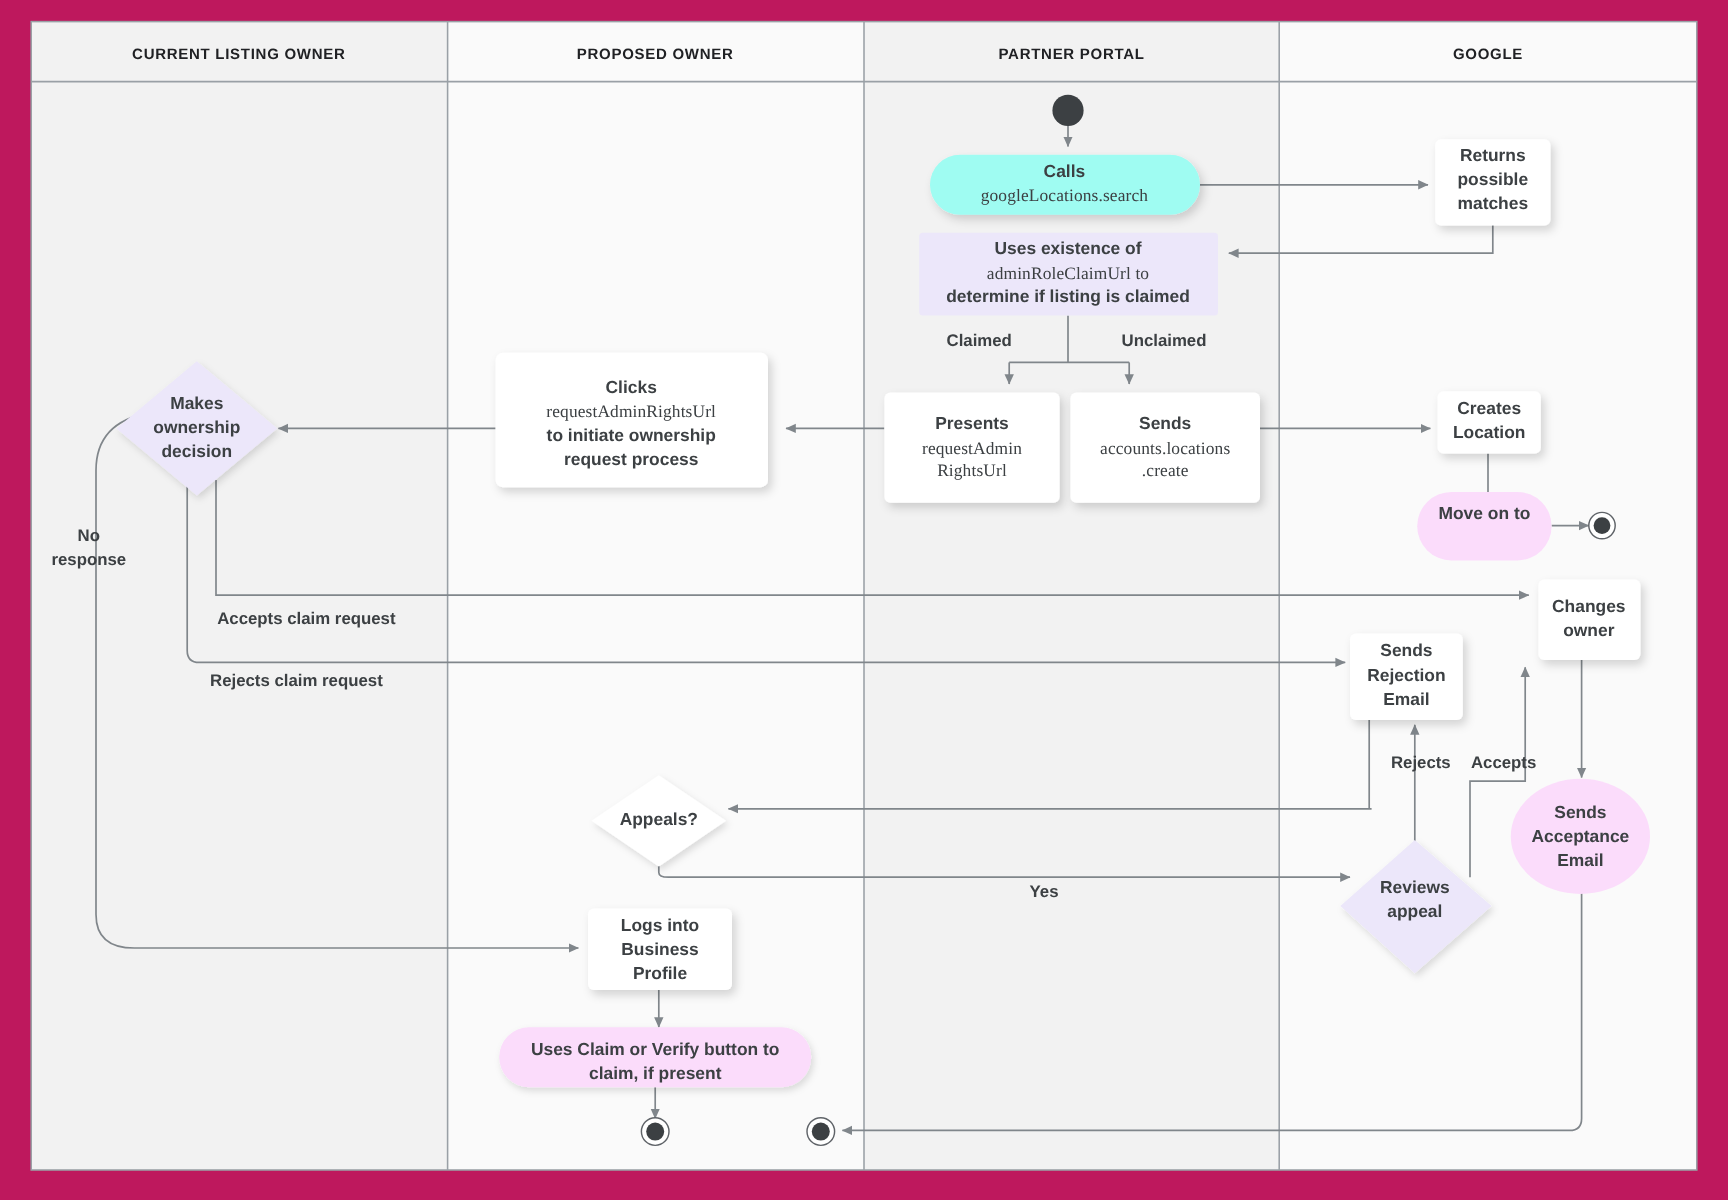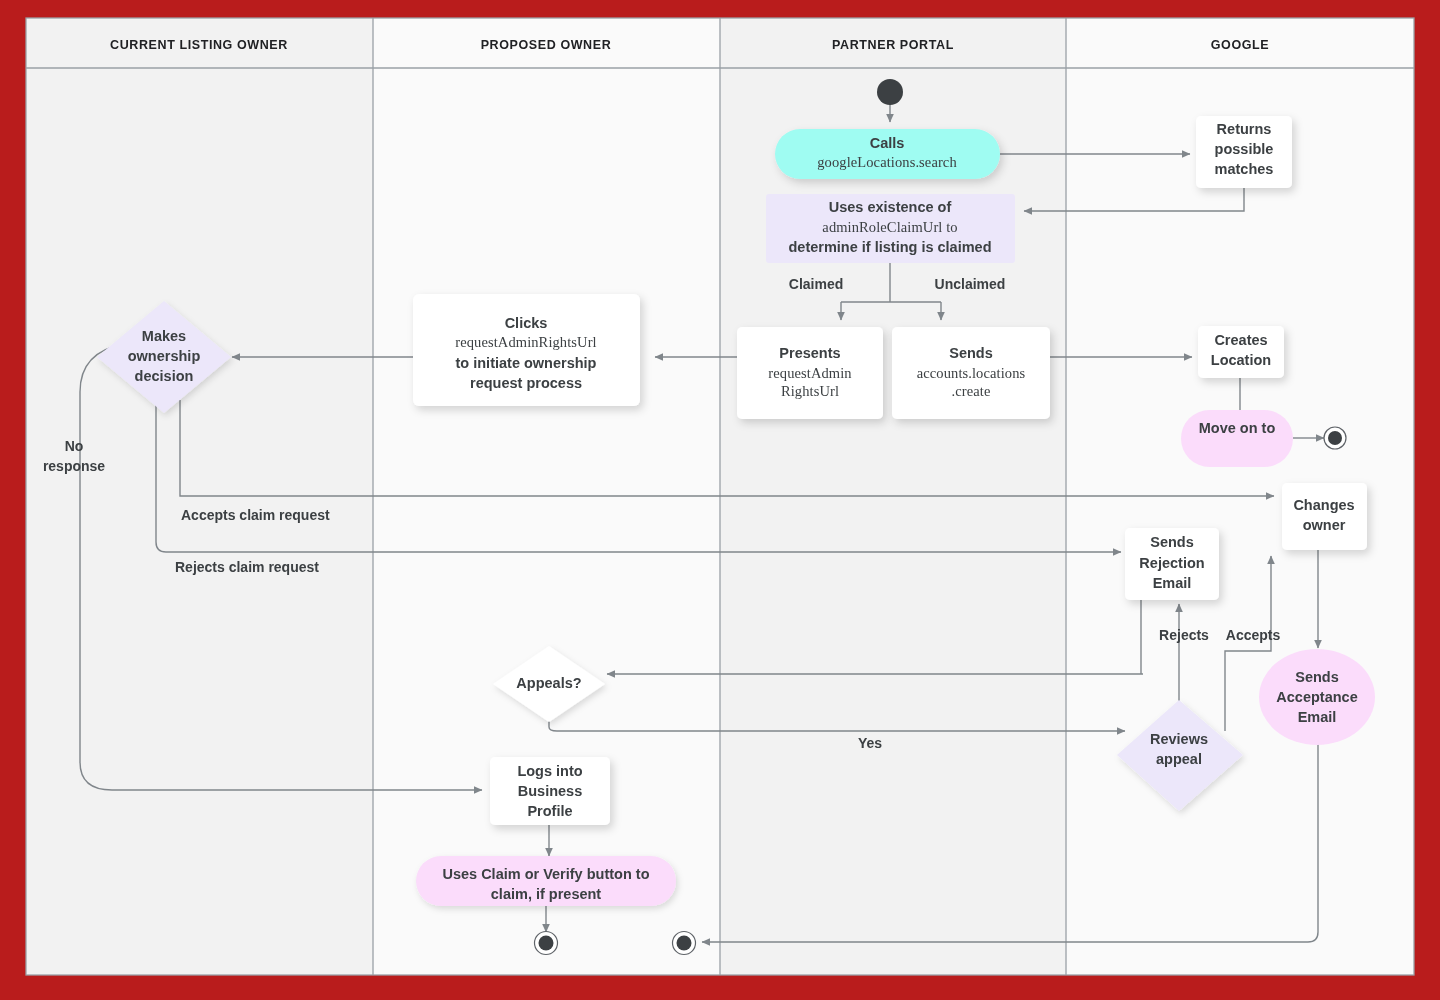"CURRENT LISTING OWNER" #root { background: #b91c1c -> #be185d }
